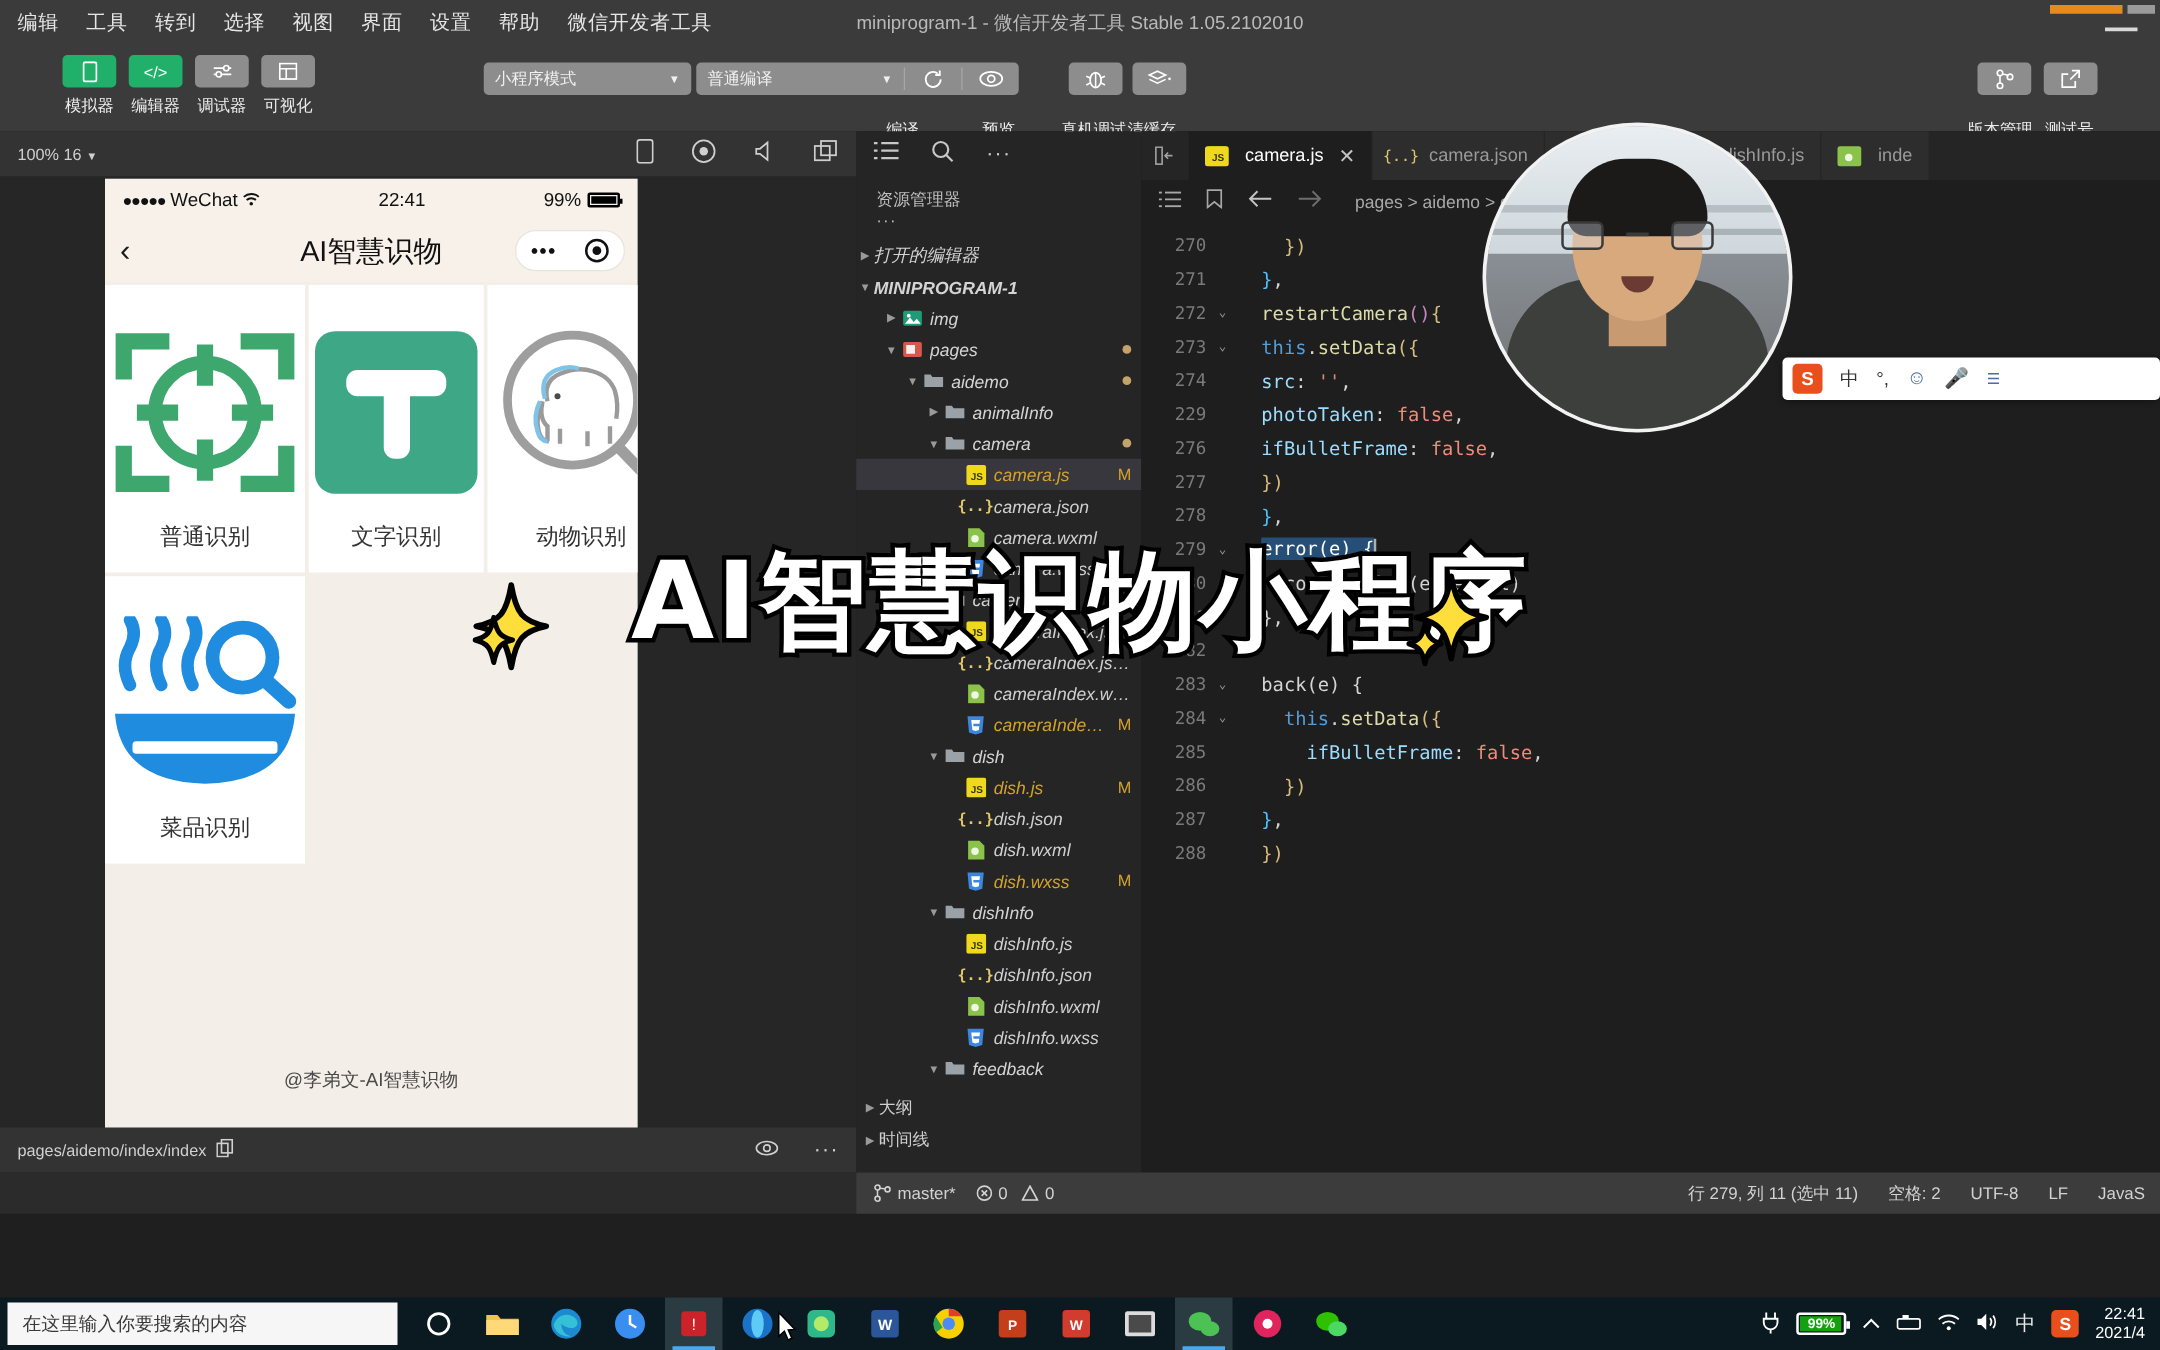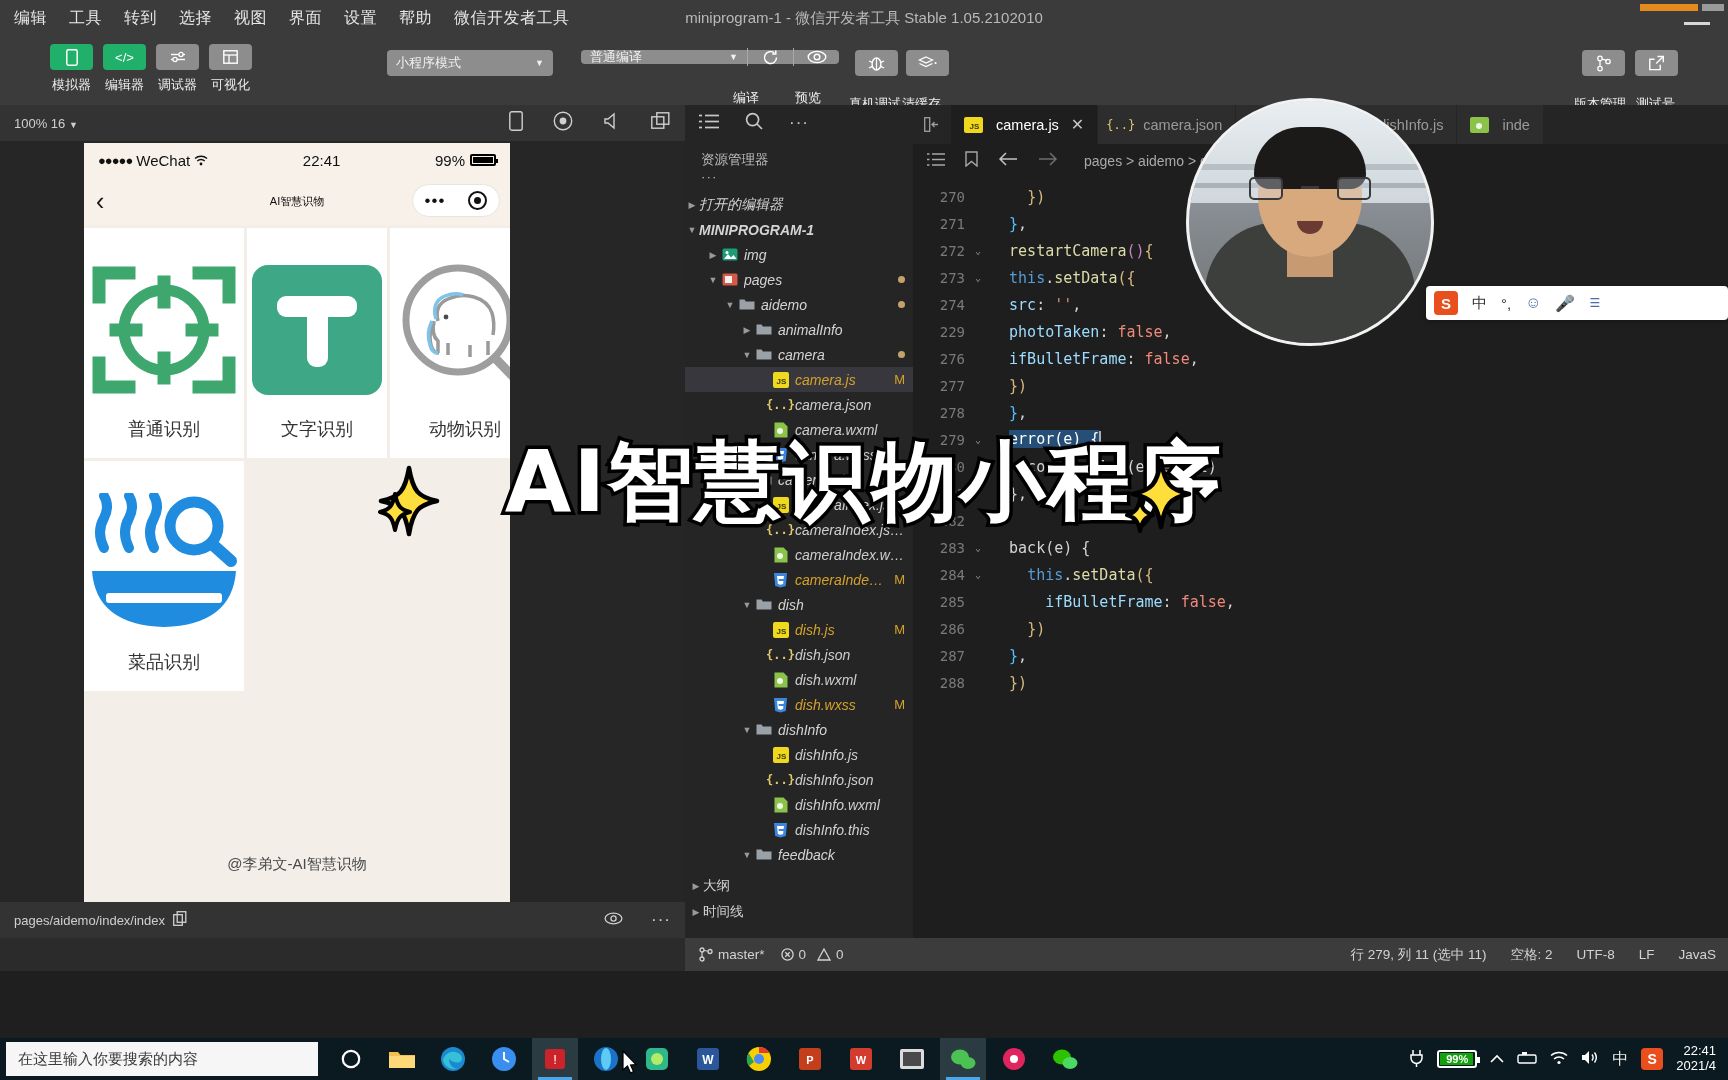"普通编译" .compile-group { height: 14px -> 26px; margin-left: 28px -> 4px }
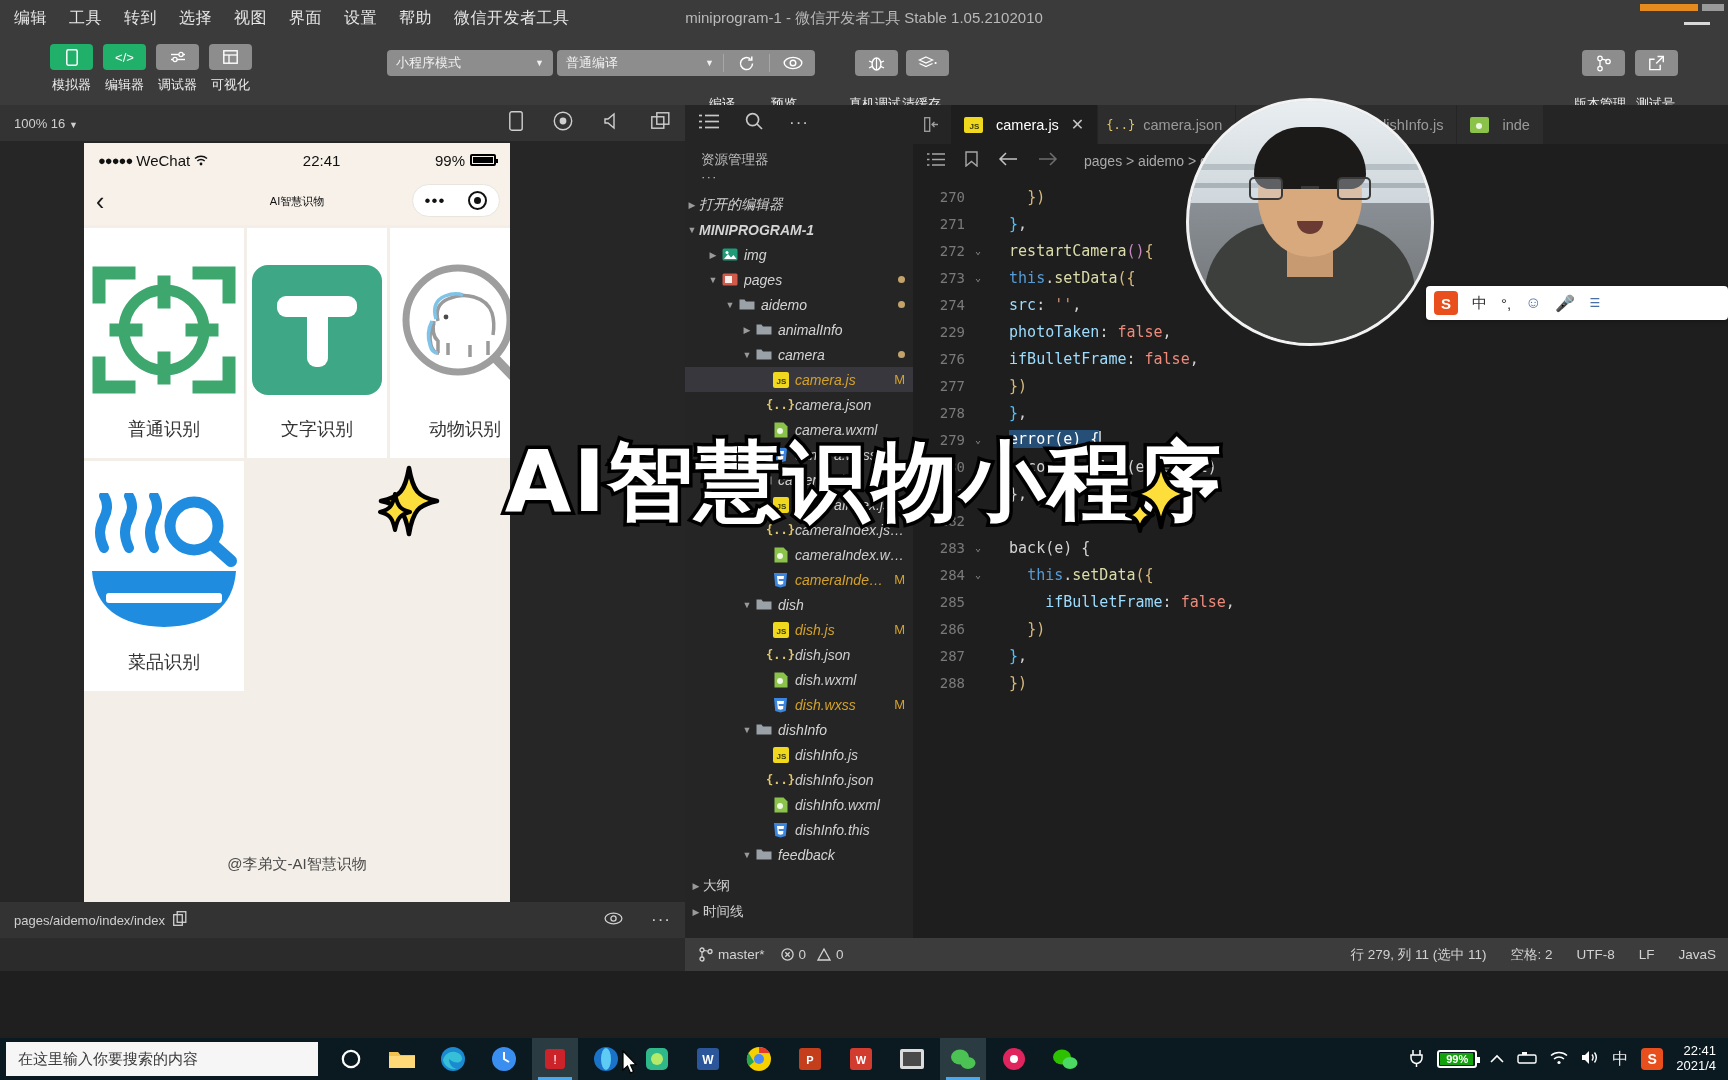"预览" span.tb-sub { left: 1px -> 16px }
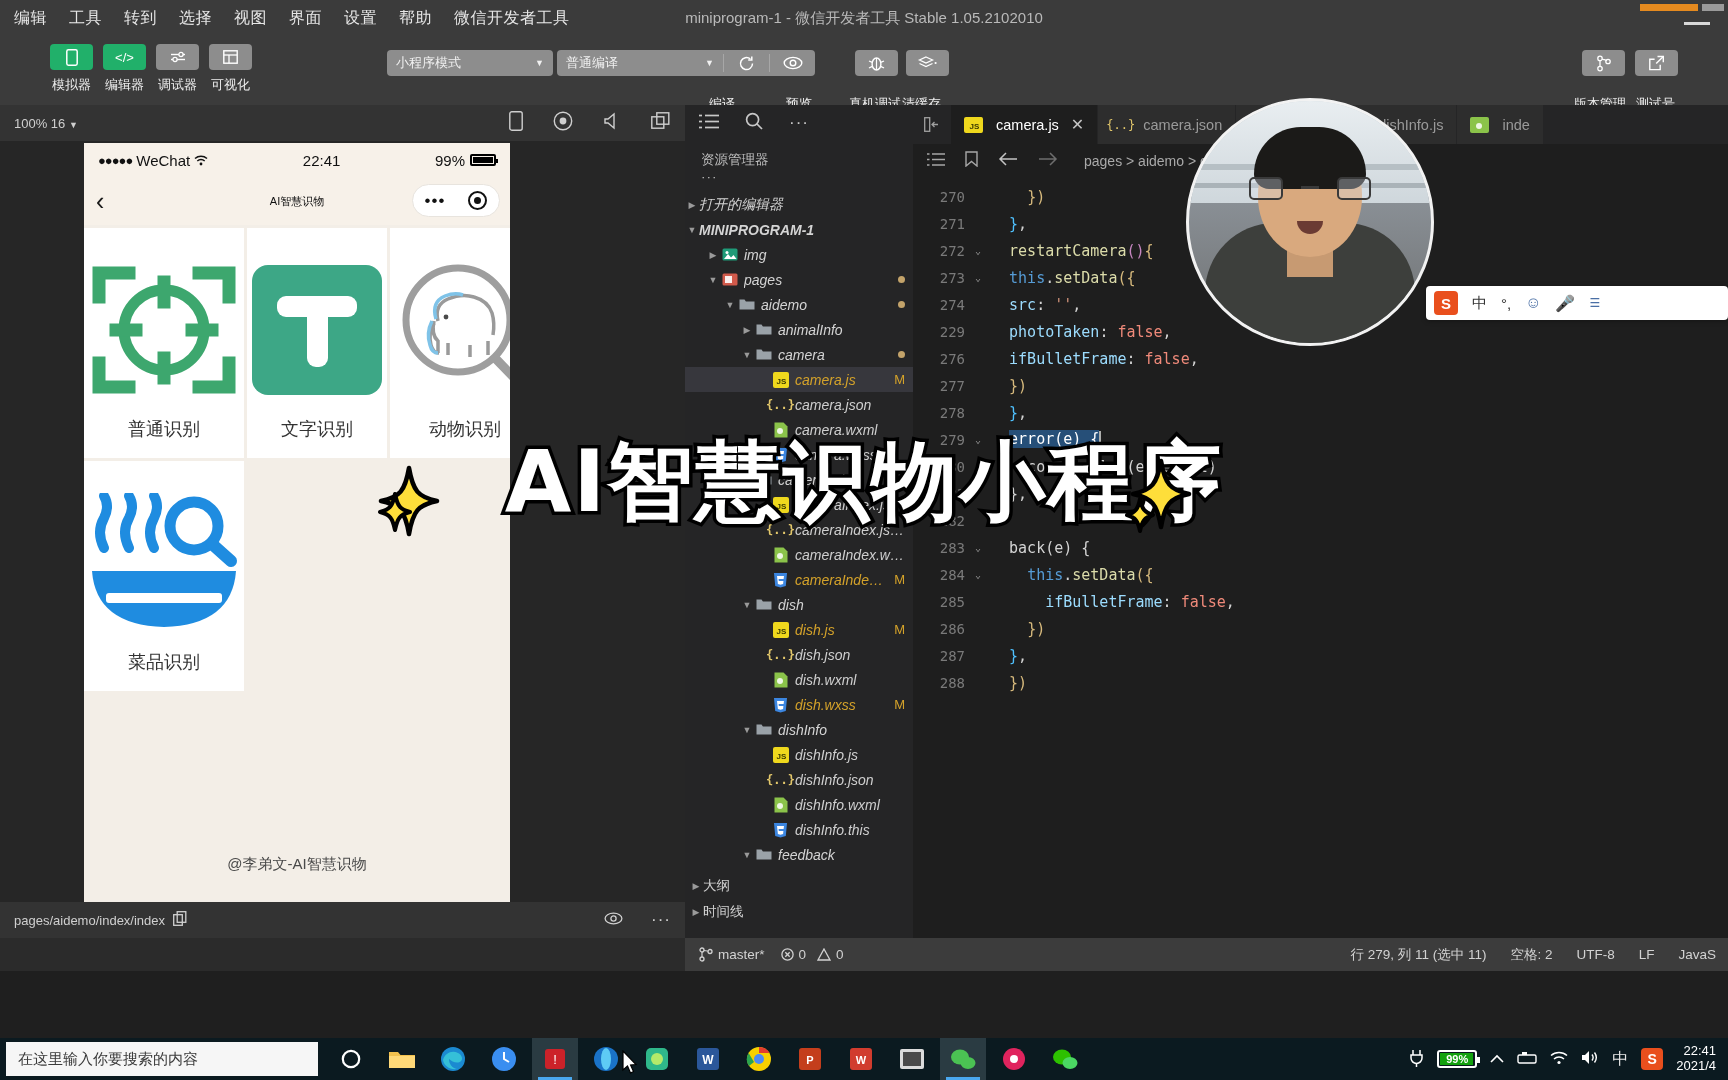"AI智慧识物" .ph-title { font-size: 11px -> 23px }
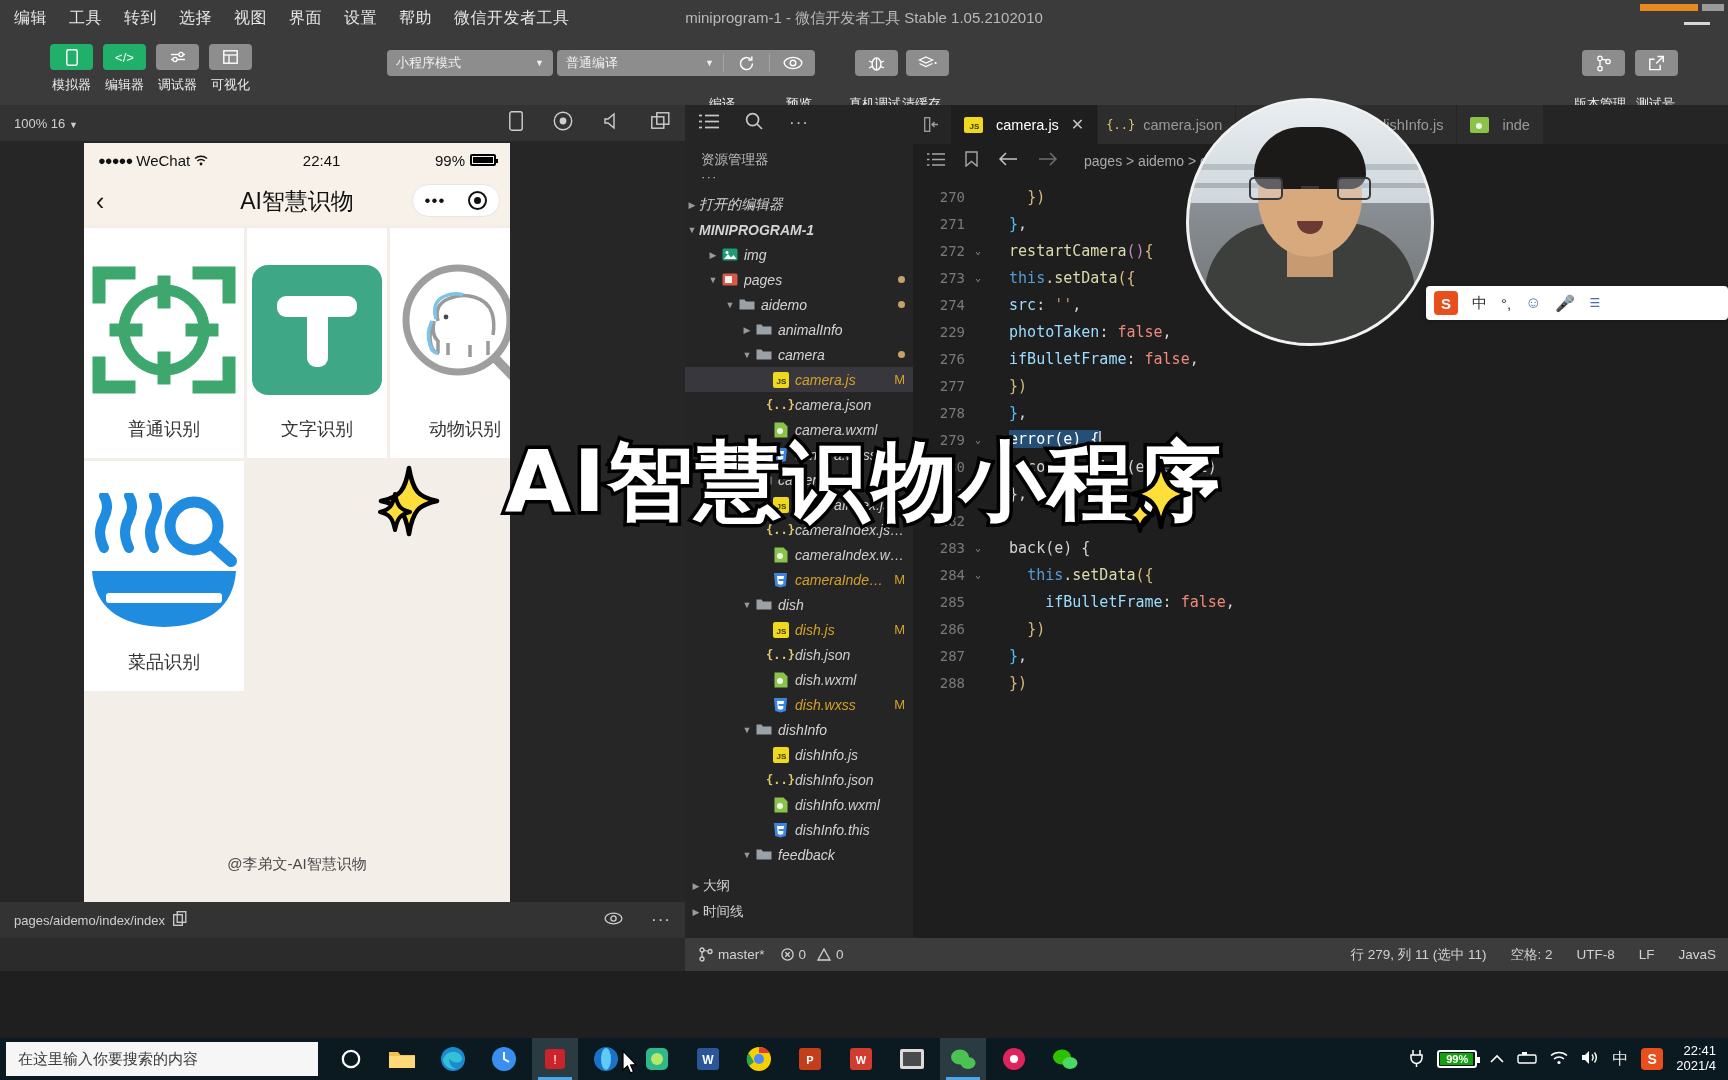"dishInfo.this" span.rlabel { text: dishInfo.this -> dishInfo.wxss }
